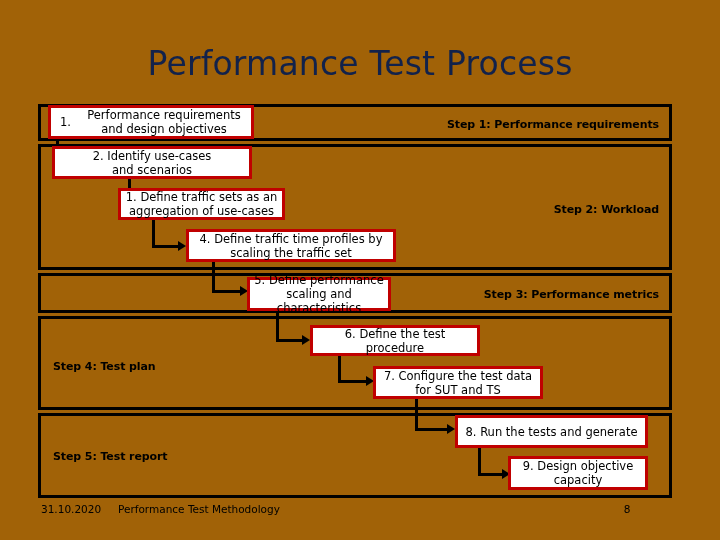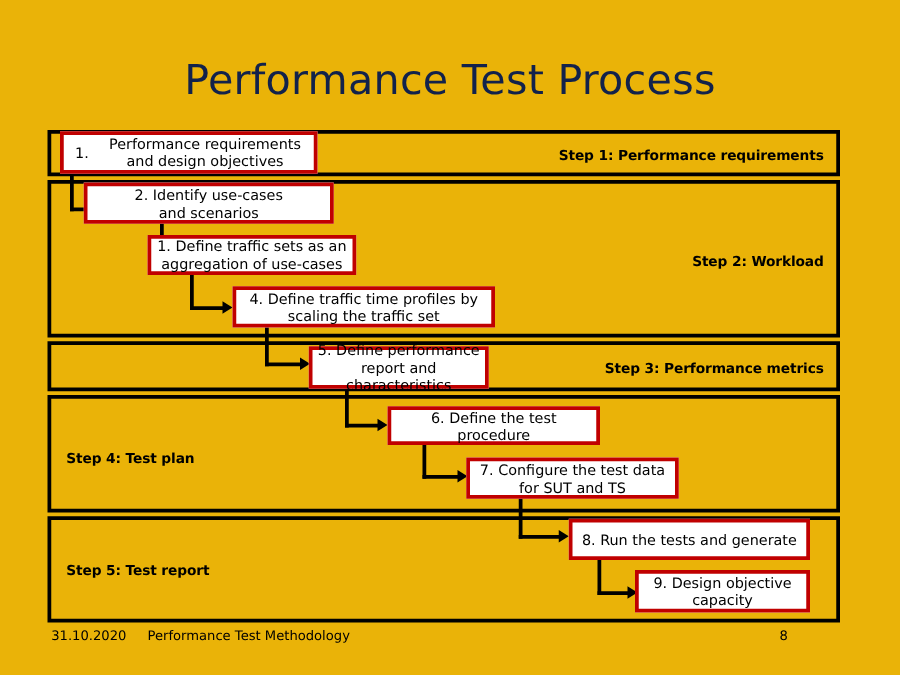"Performance Test Process" #slide { background: #eab308 -> #a16207 }
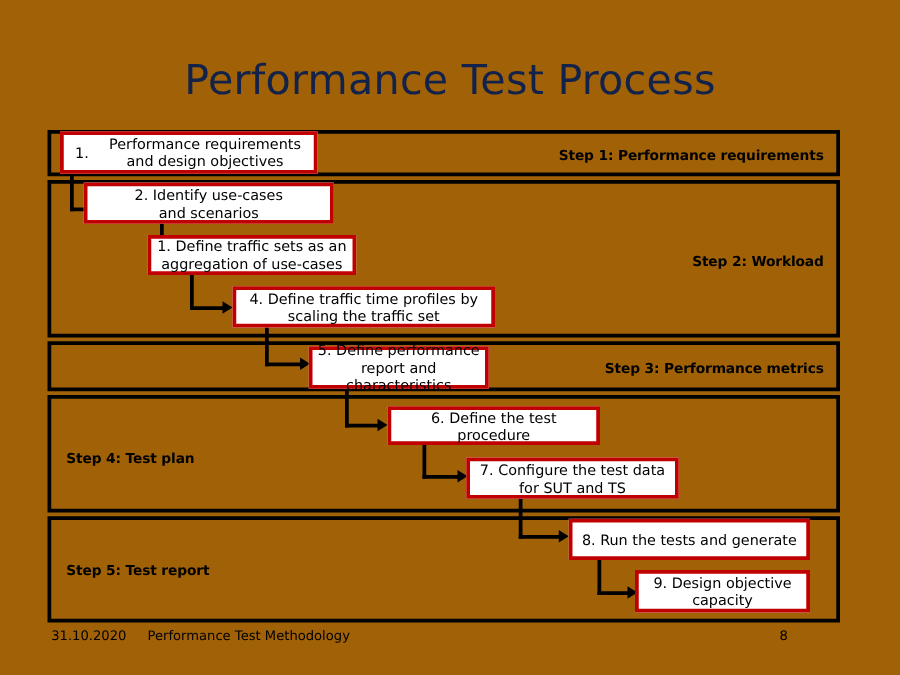"2. Identify use-cases" div.pbox { left: 67px -> 52px }
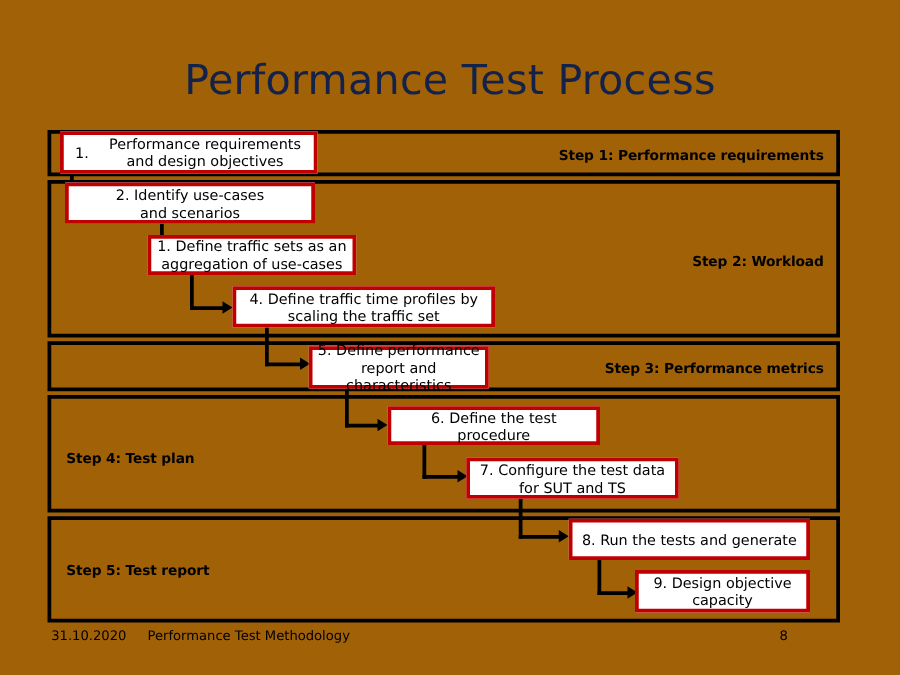"report and characteristics" span { text: report -> scaling }
